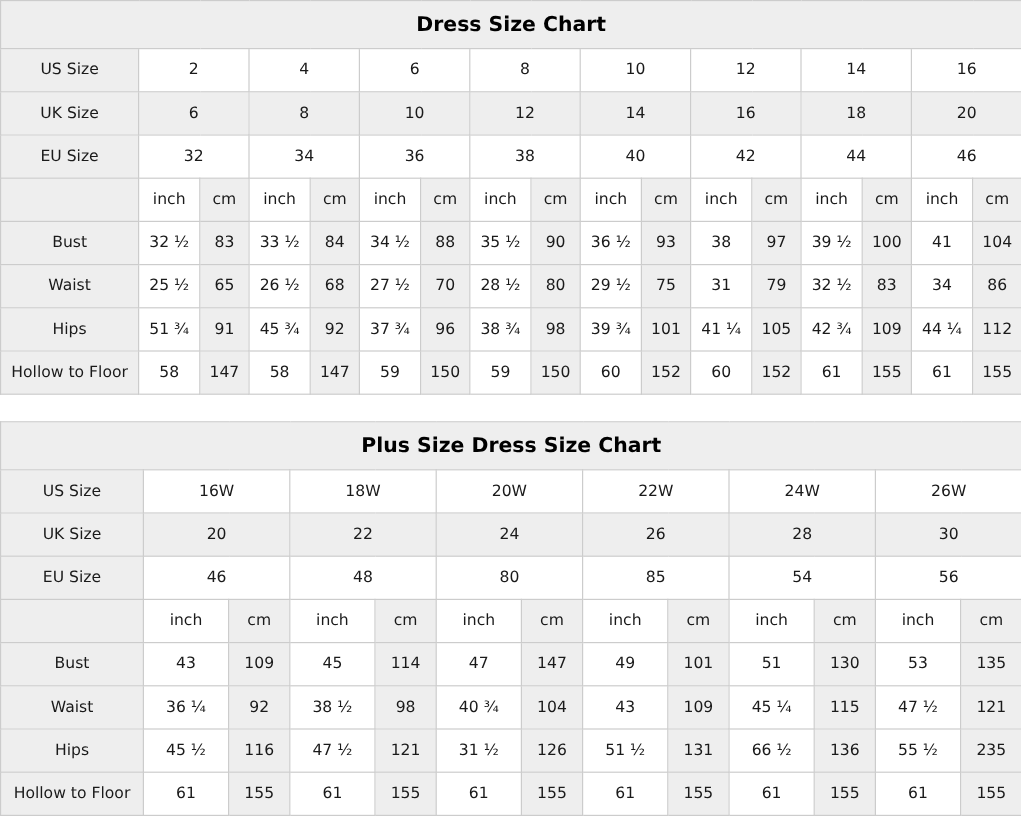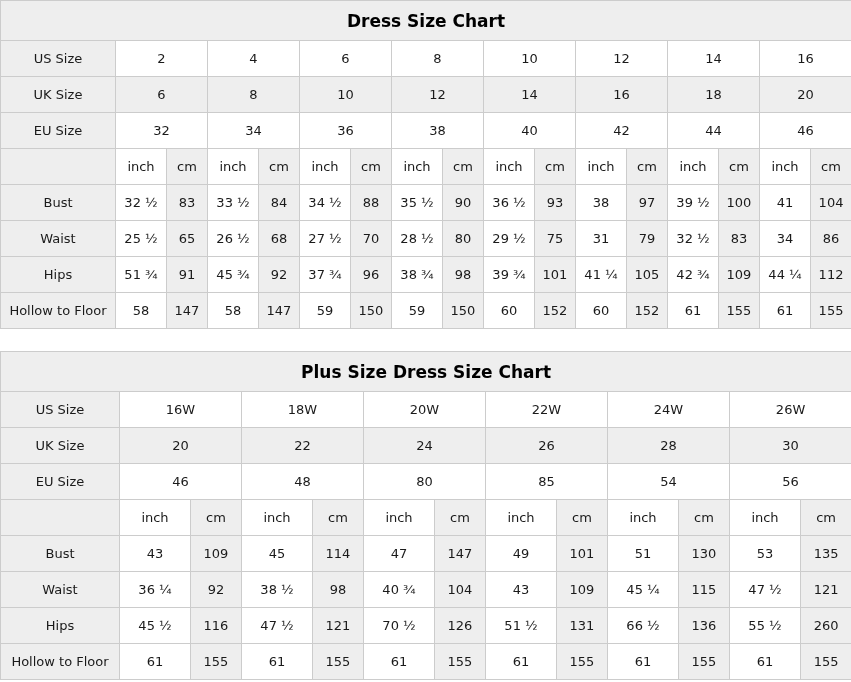"70 ½" td.plain { text: 70 -> 31 }
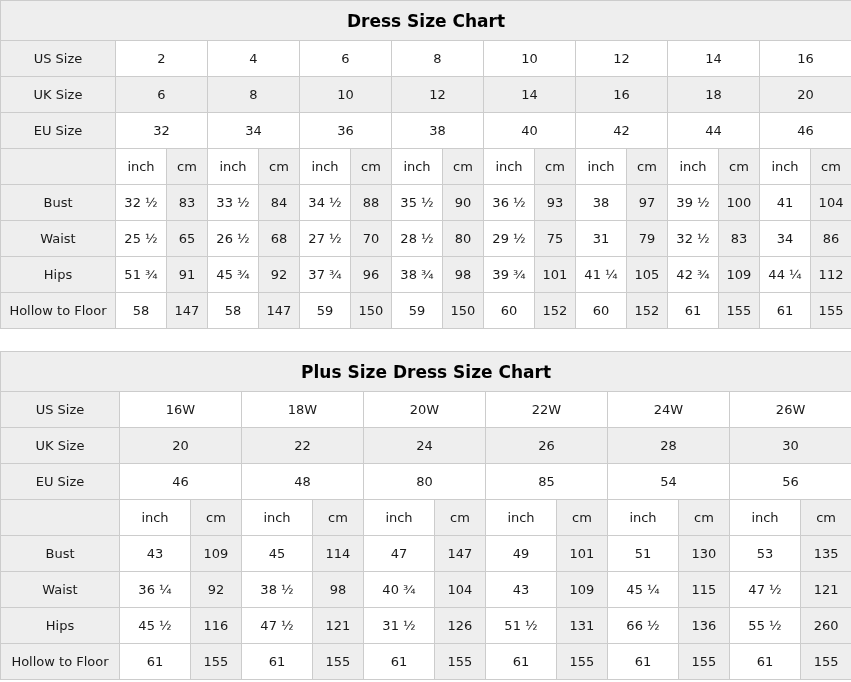"260" td.shade { text: 260 -> 235 }
